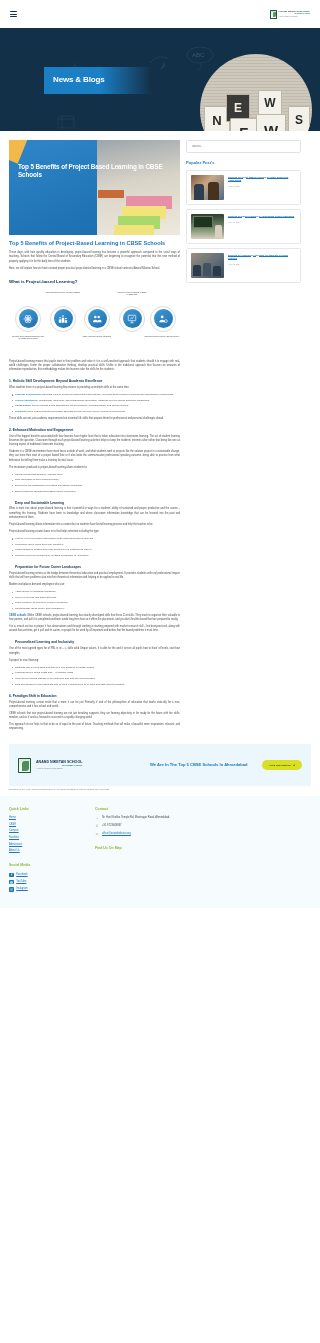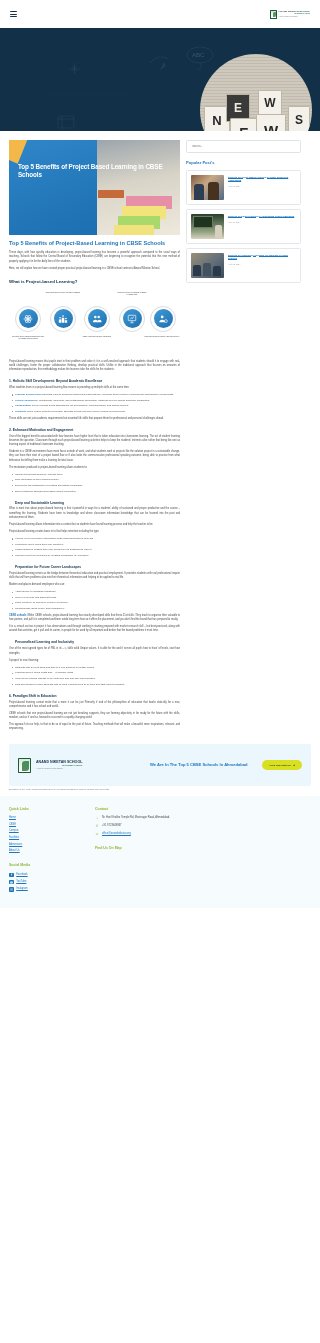"News & Blogs" div.hero-title-band { html: none -> <div> <div>News &amp; Blogs</div> </div> }
